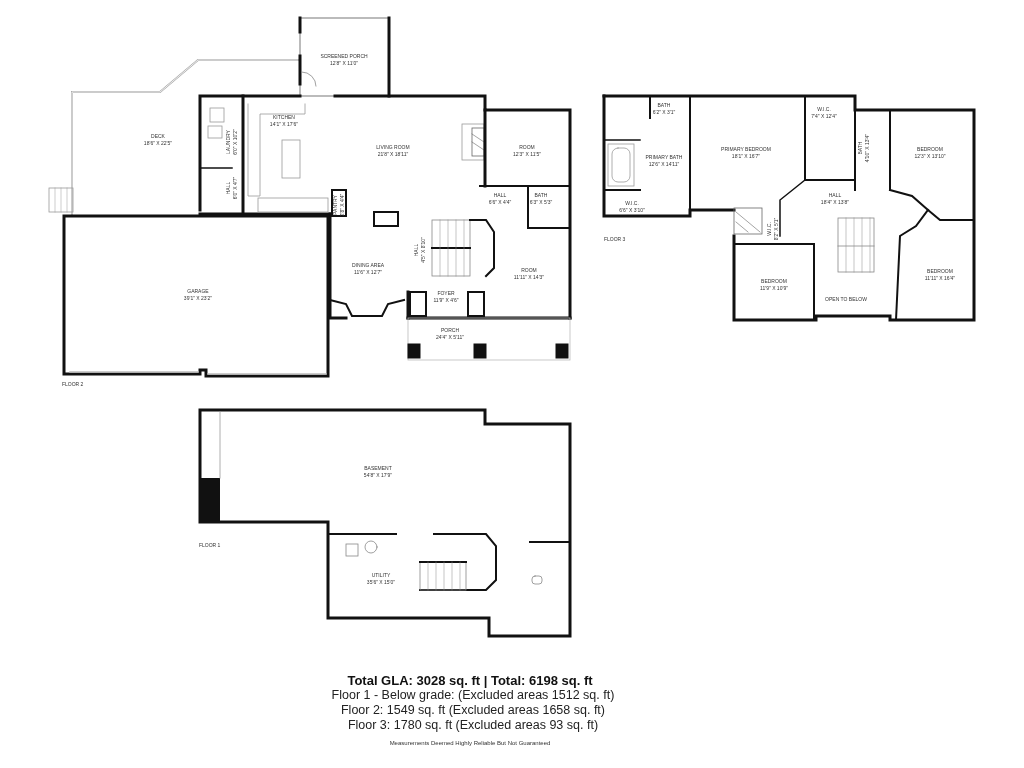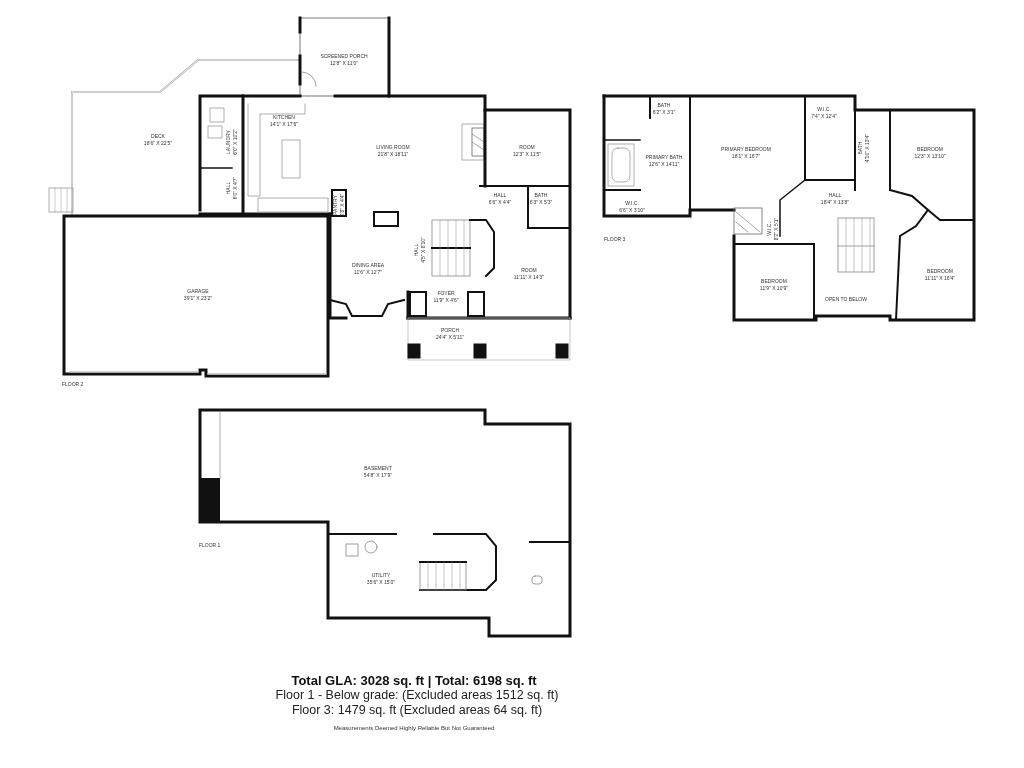"Total GLA: 3028 sq. ft" .summary { left: 0 -> 12px; padding-left: none -> 44px }
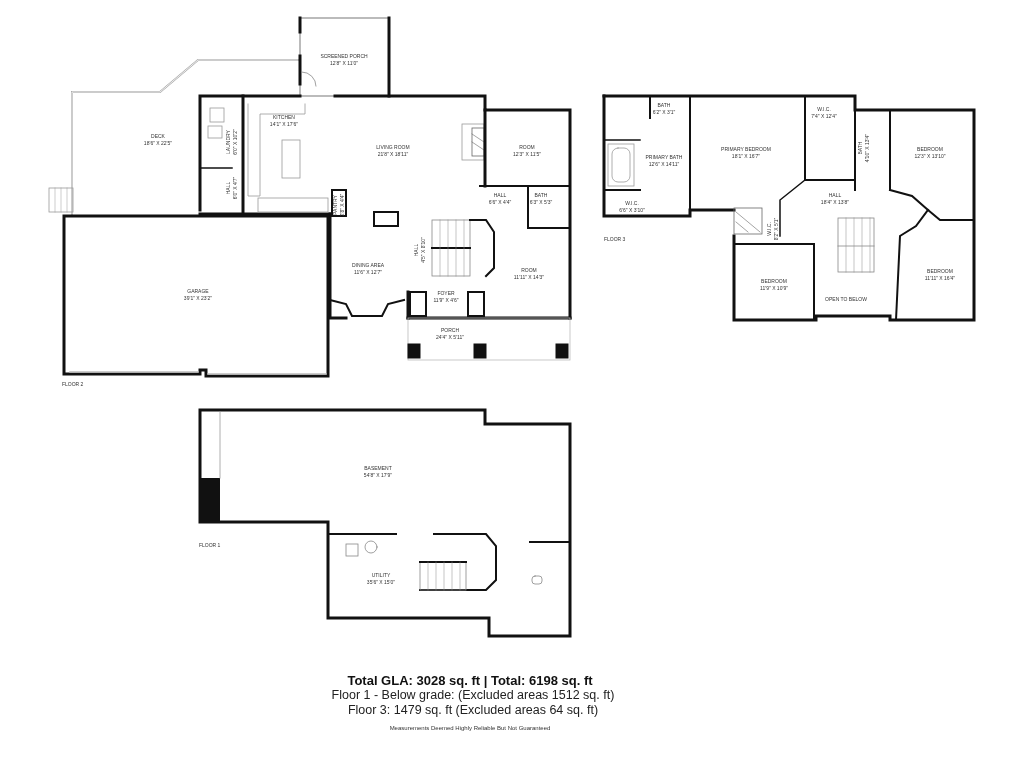"Floor 2: 1549 sq. ft" div.line { html: none -> <div>Floor 2: 1549 sq. ft (Excluded areas 1658 sq. ft)</div> }
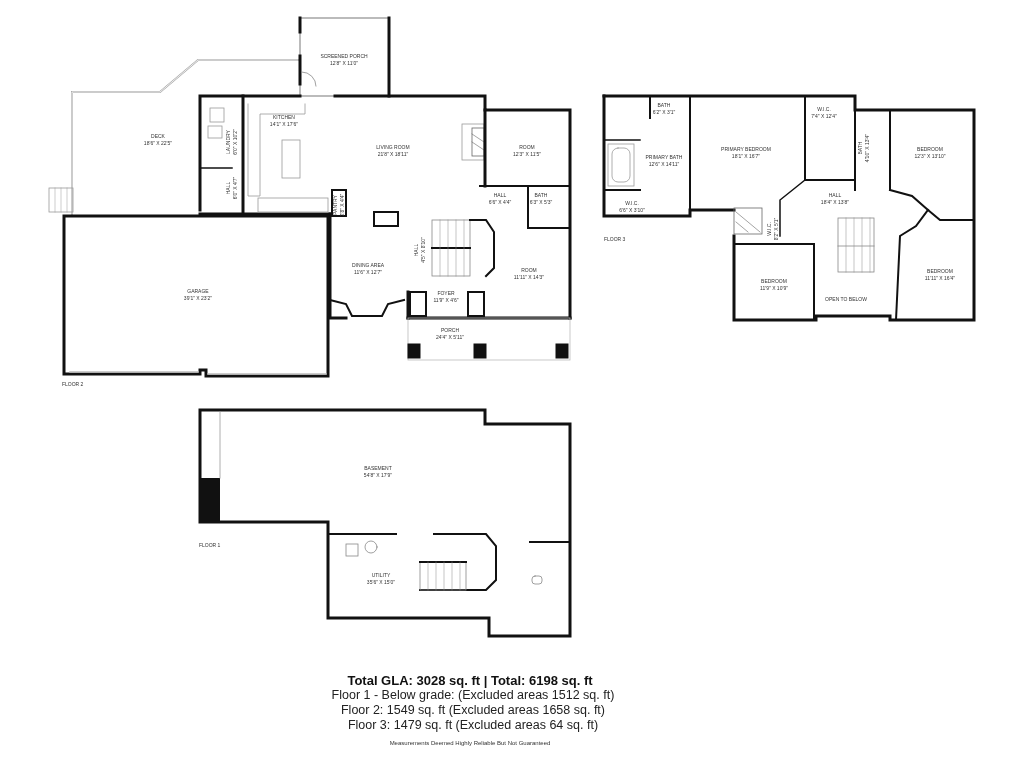"Floor 3: 1479 sq. ft" div.line { text: 1479 sq. ft (Excluded areas 64 -> 1780 sq. ft (Excluded areas 93 }
